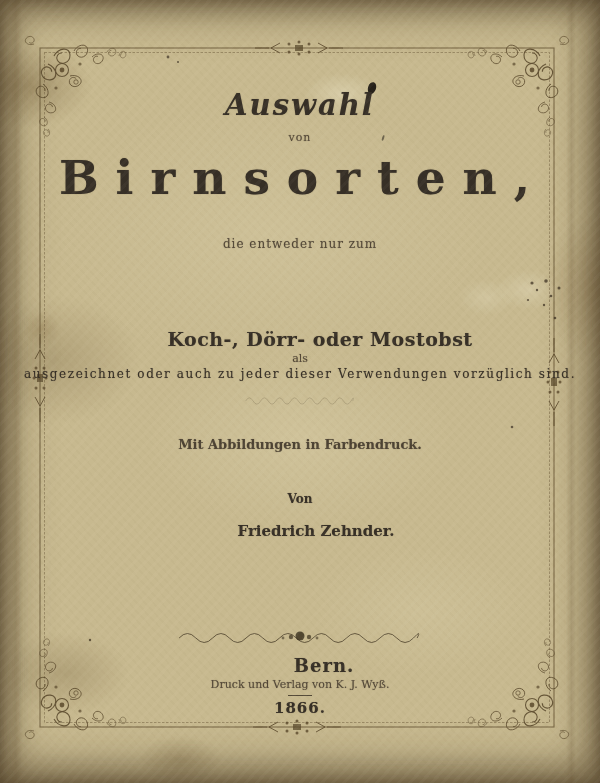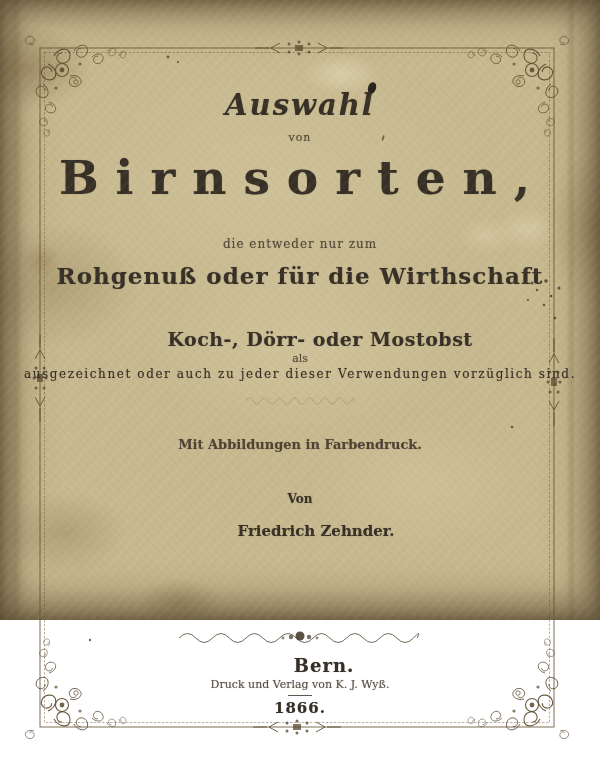"Auswahl" .paper { height: 620px -> 783px }
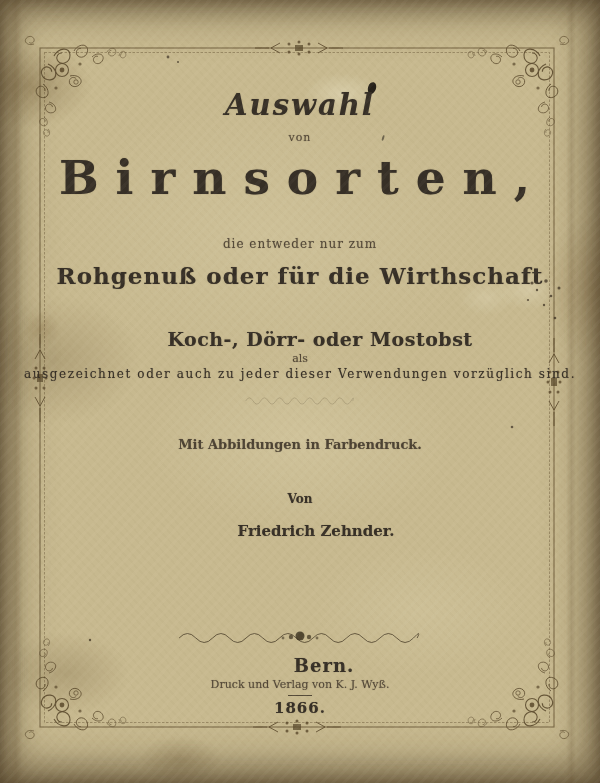"Rohgenuß oder für die Wirthschaft" div.txt { html: <div>Rohgenuß oder für die Wirthschaft</div> -> none }
